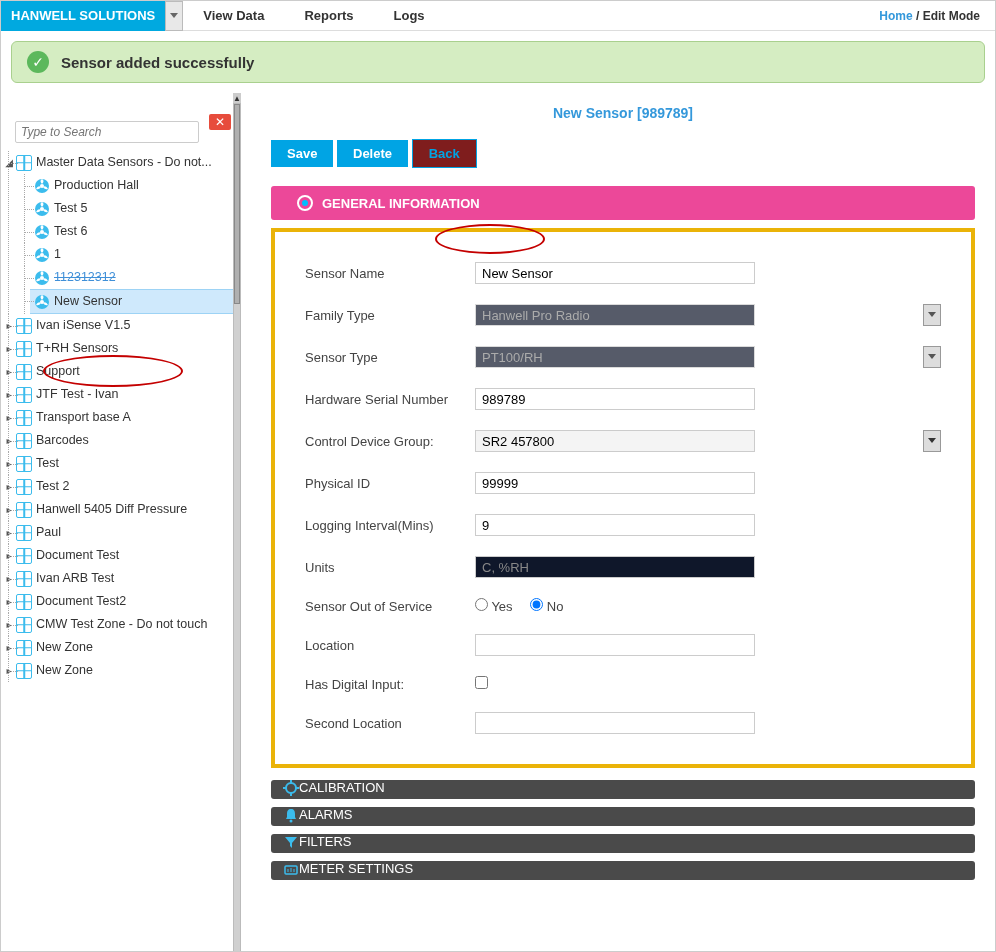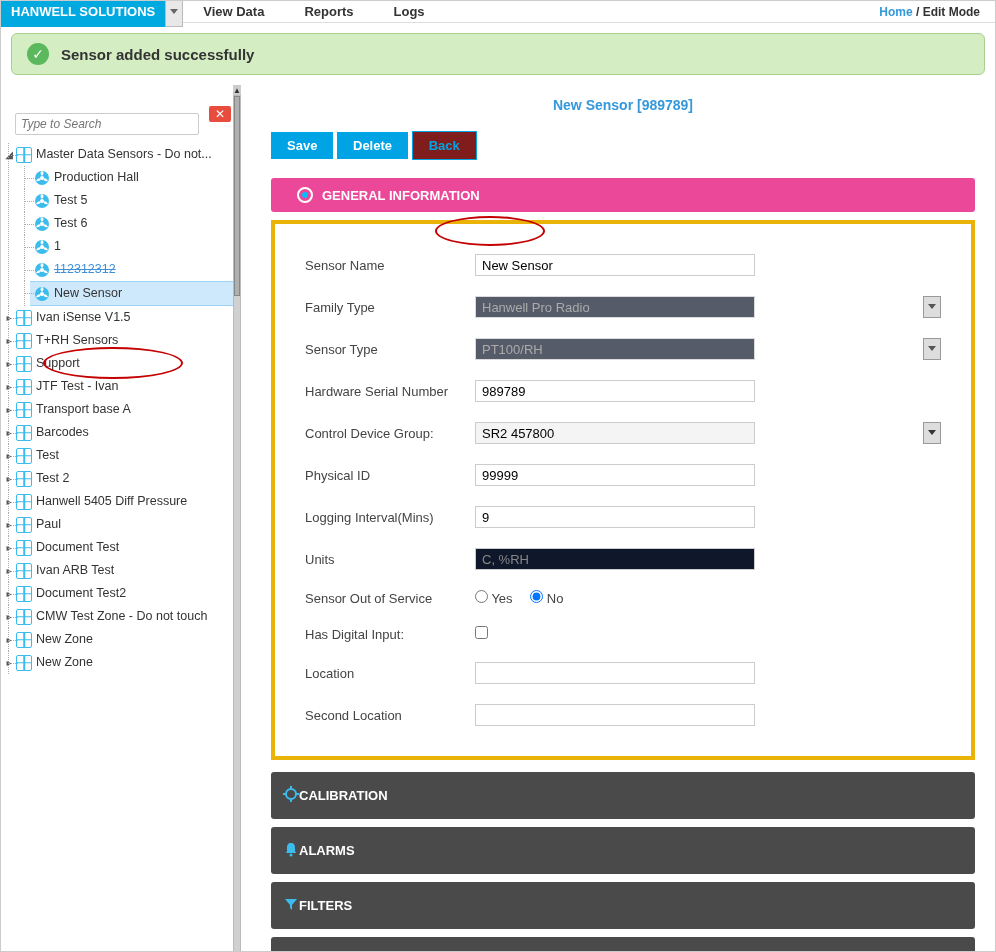"HANWELL SOLUTIONS" .menubar { height: 22px -> 30px }
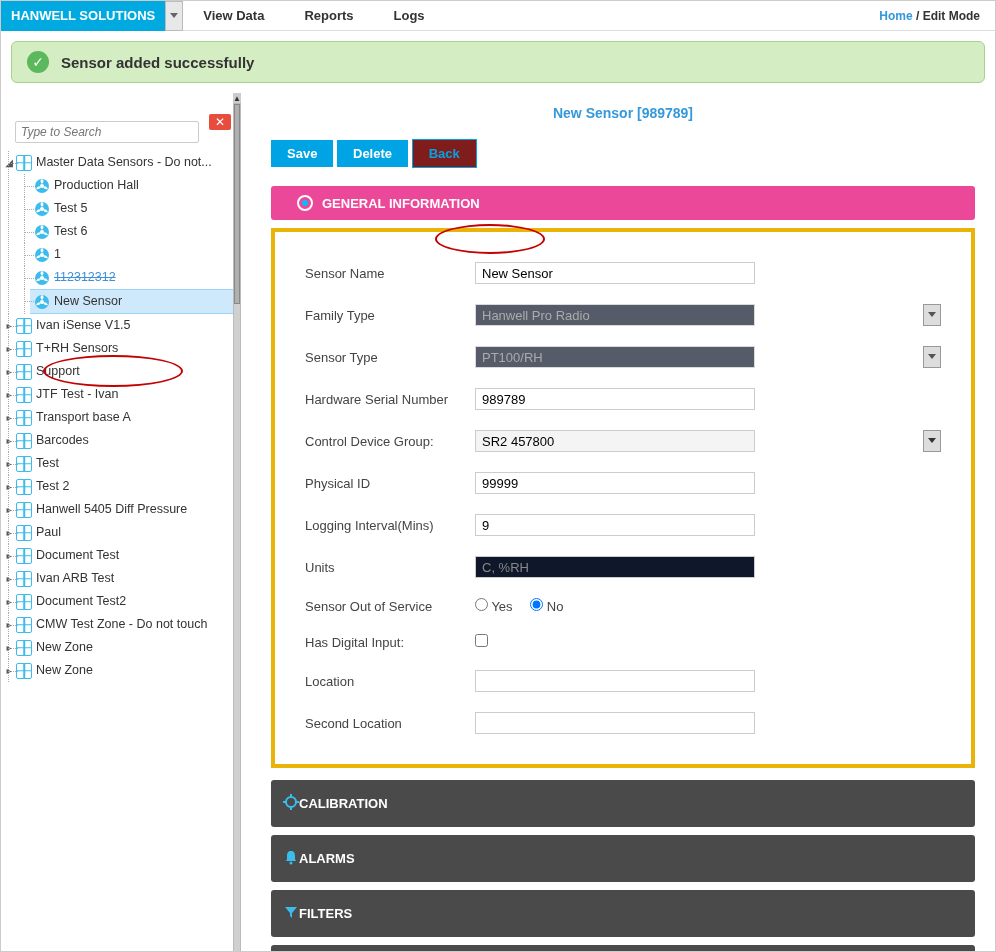"Has Digital Input:" div.form-row { order: before "Location" -> after "Location" }
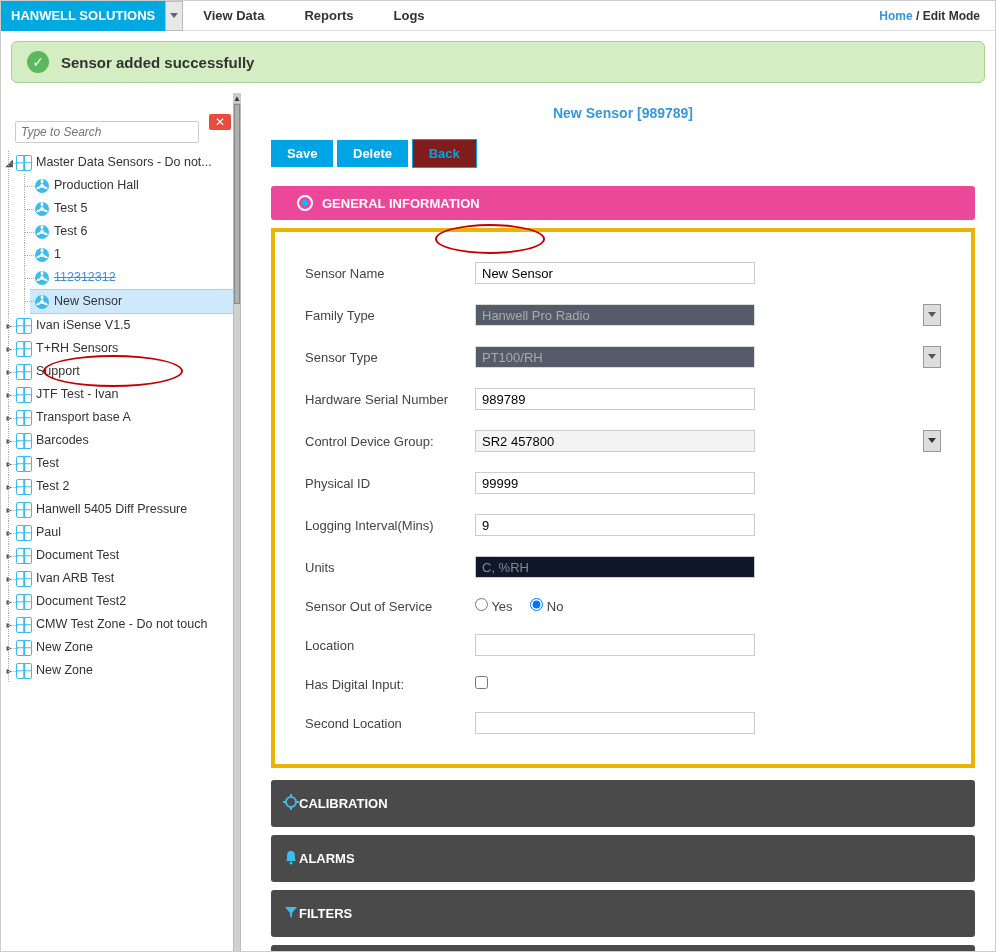"CALIBRATION" .section-bar { align-items: center -> none; font-weight: bold -> normal; padding: 14px 12px -> 0 12px }
